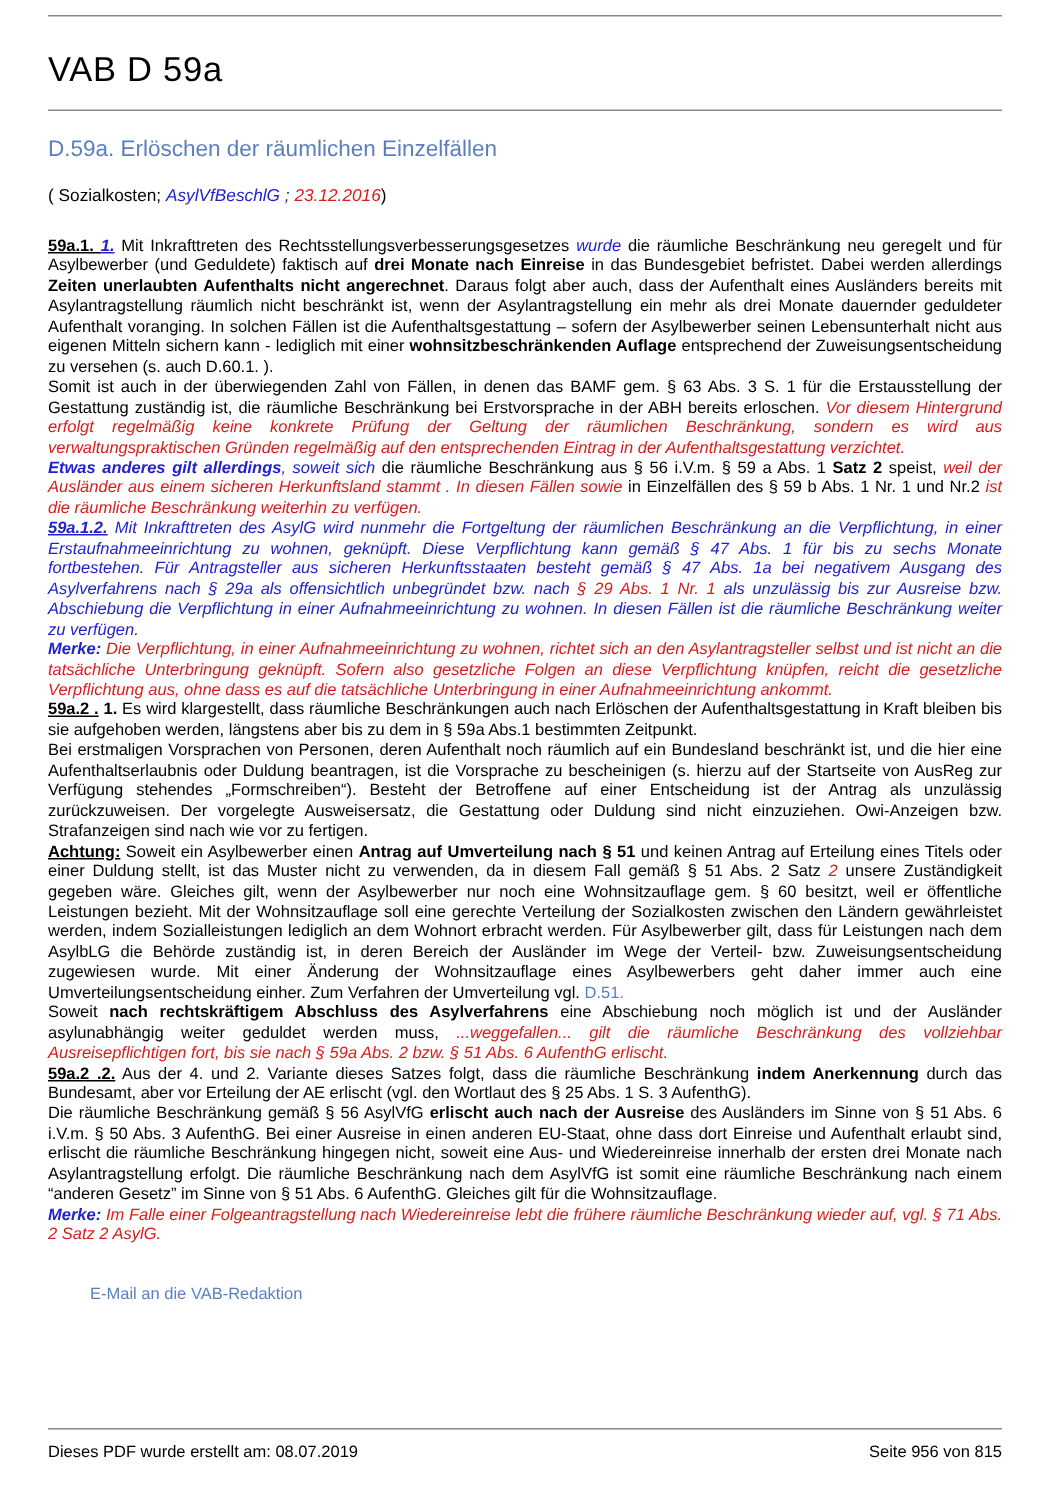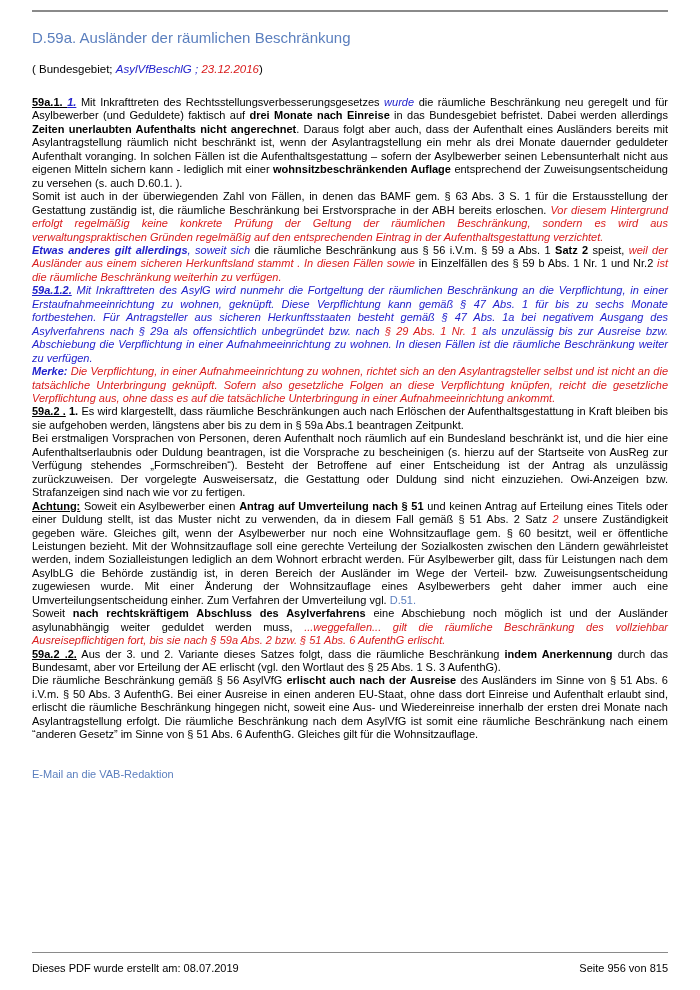"VAB D 59a" h1.page-title { html: none -> <h1>VAB D 59a</h1> }
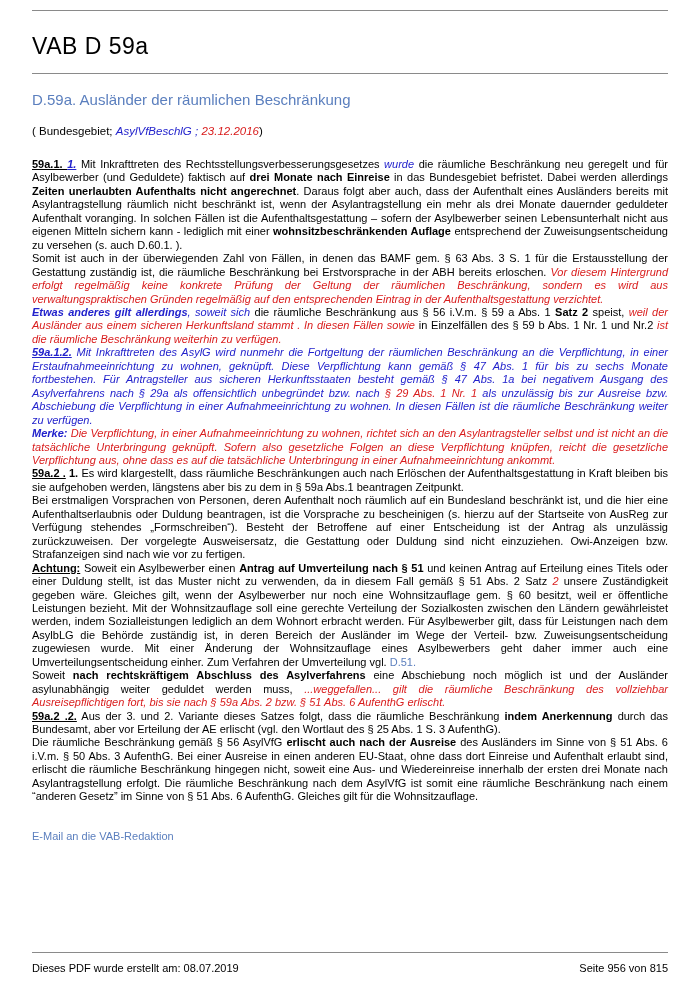"D.59a. Ausländer der räumlichen" h2.section-heading { text: Ausländer der räumlichen Beschränkung -> Erlöschen der räumlichen Einzelfällen }
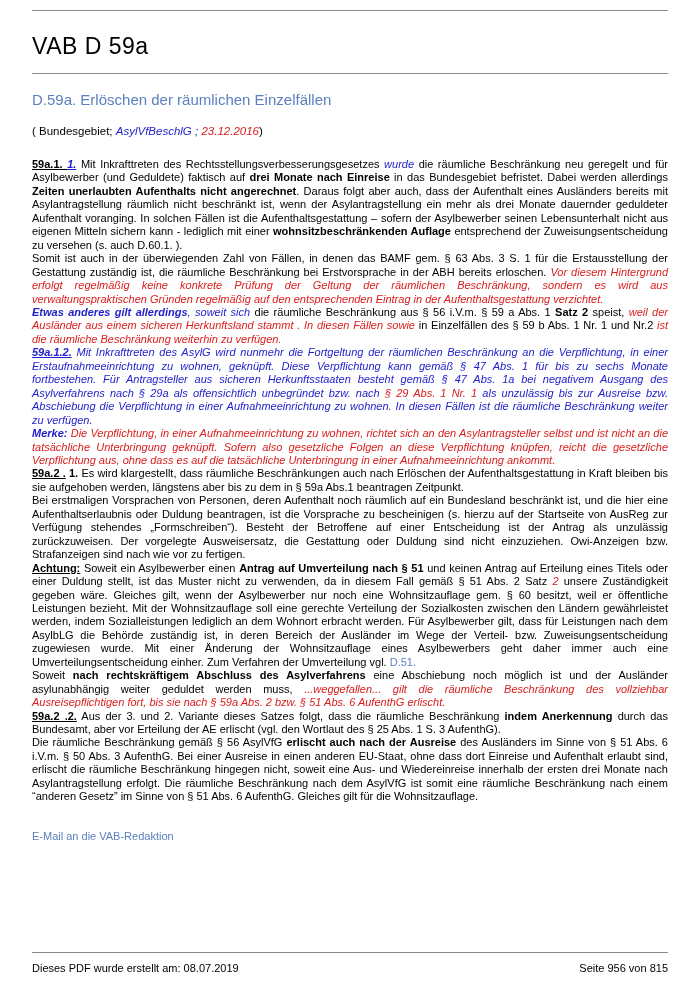"( Bundesgebiet;" span { text: Bundesgebiet -> Sozialkosten }
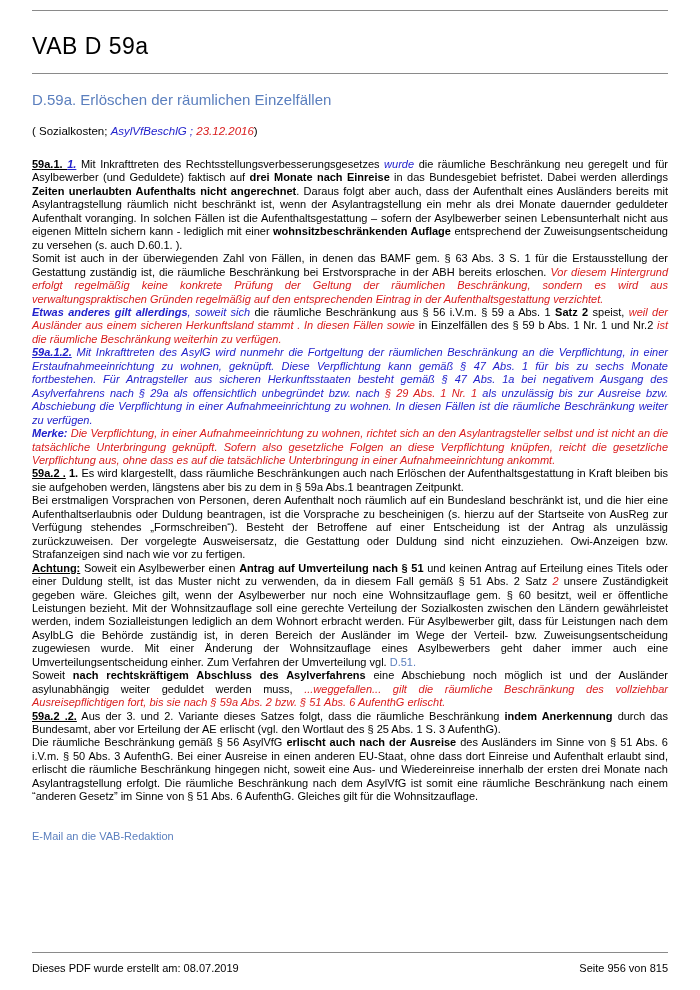"Es wird klargestellt, dass räumliche" span { text: beantragen -> bestimmten }
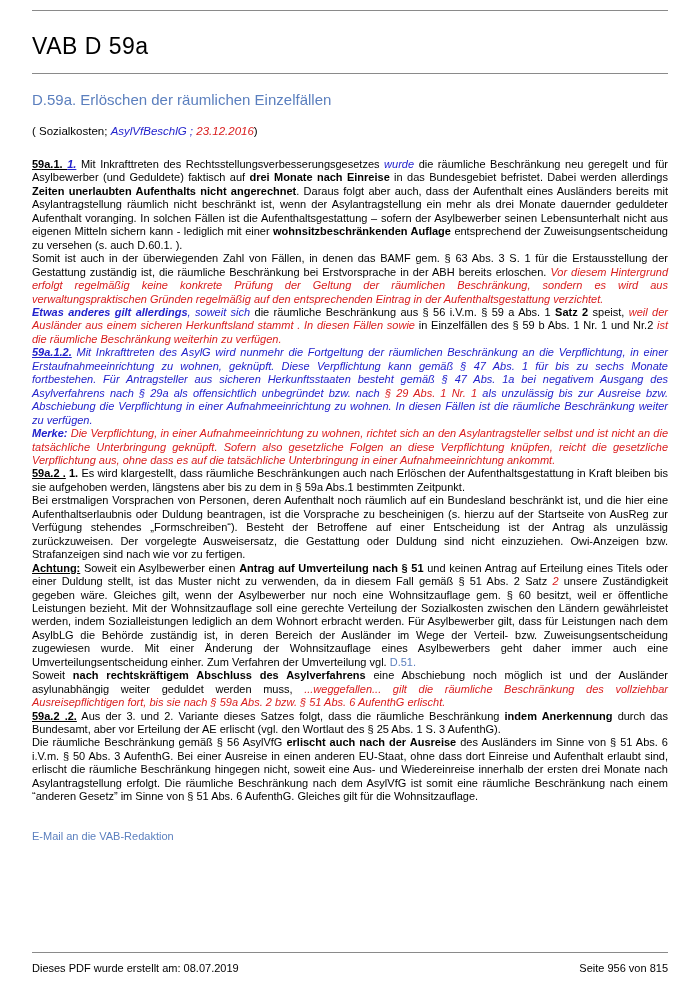"Aus der 3. und 2." span { text: 3 -> 4 }
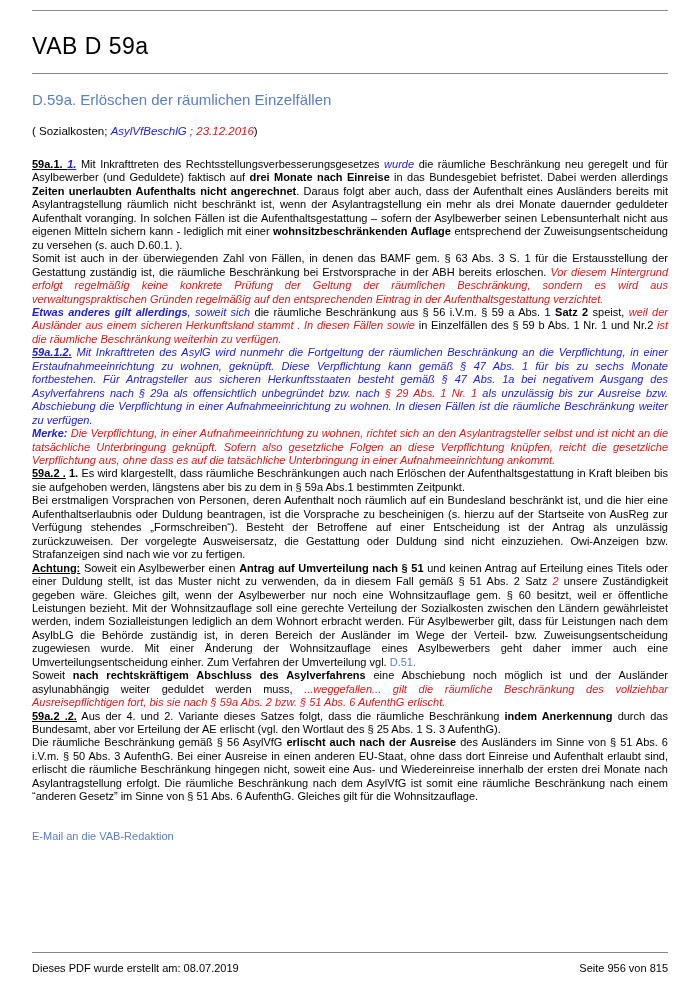"Merke: Im Falle einer" p.para { html: none -> <p><span>Merke</span><span>: </span><span>Im Falle einer Folgeantragstellung nach Wiedereinreise lebt die frühere räumliche Beschränkung wieder auf, vgl. § 71 Abs. 2 Satz 2 AsylG.</span></p> }
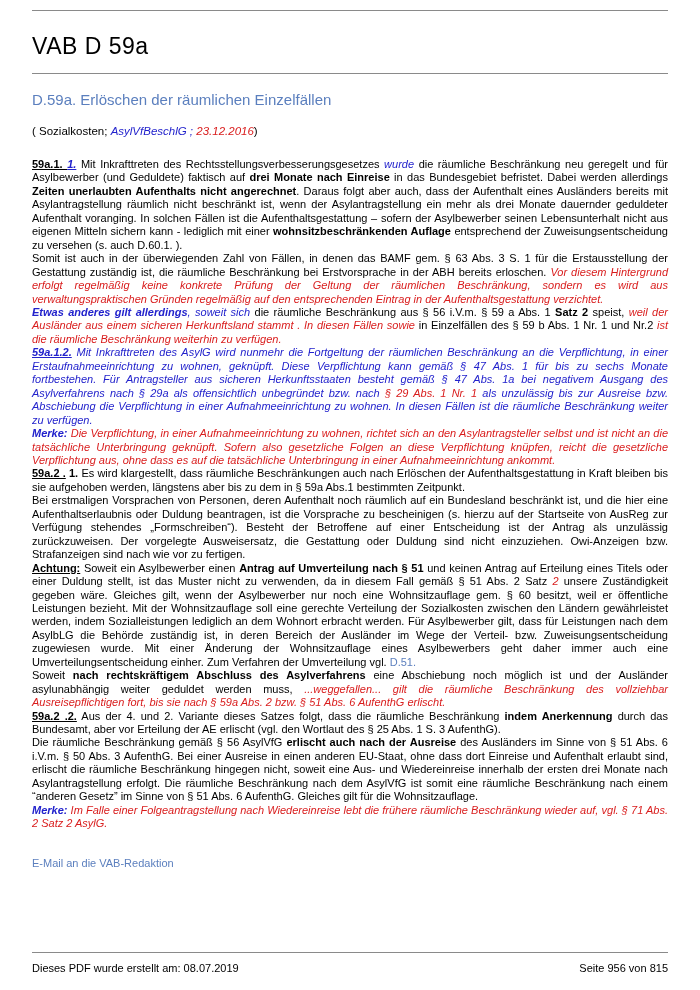"E-Mail an die VAB-Redaktion" .email-link { margin-left: none -> 28px }
